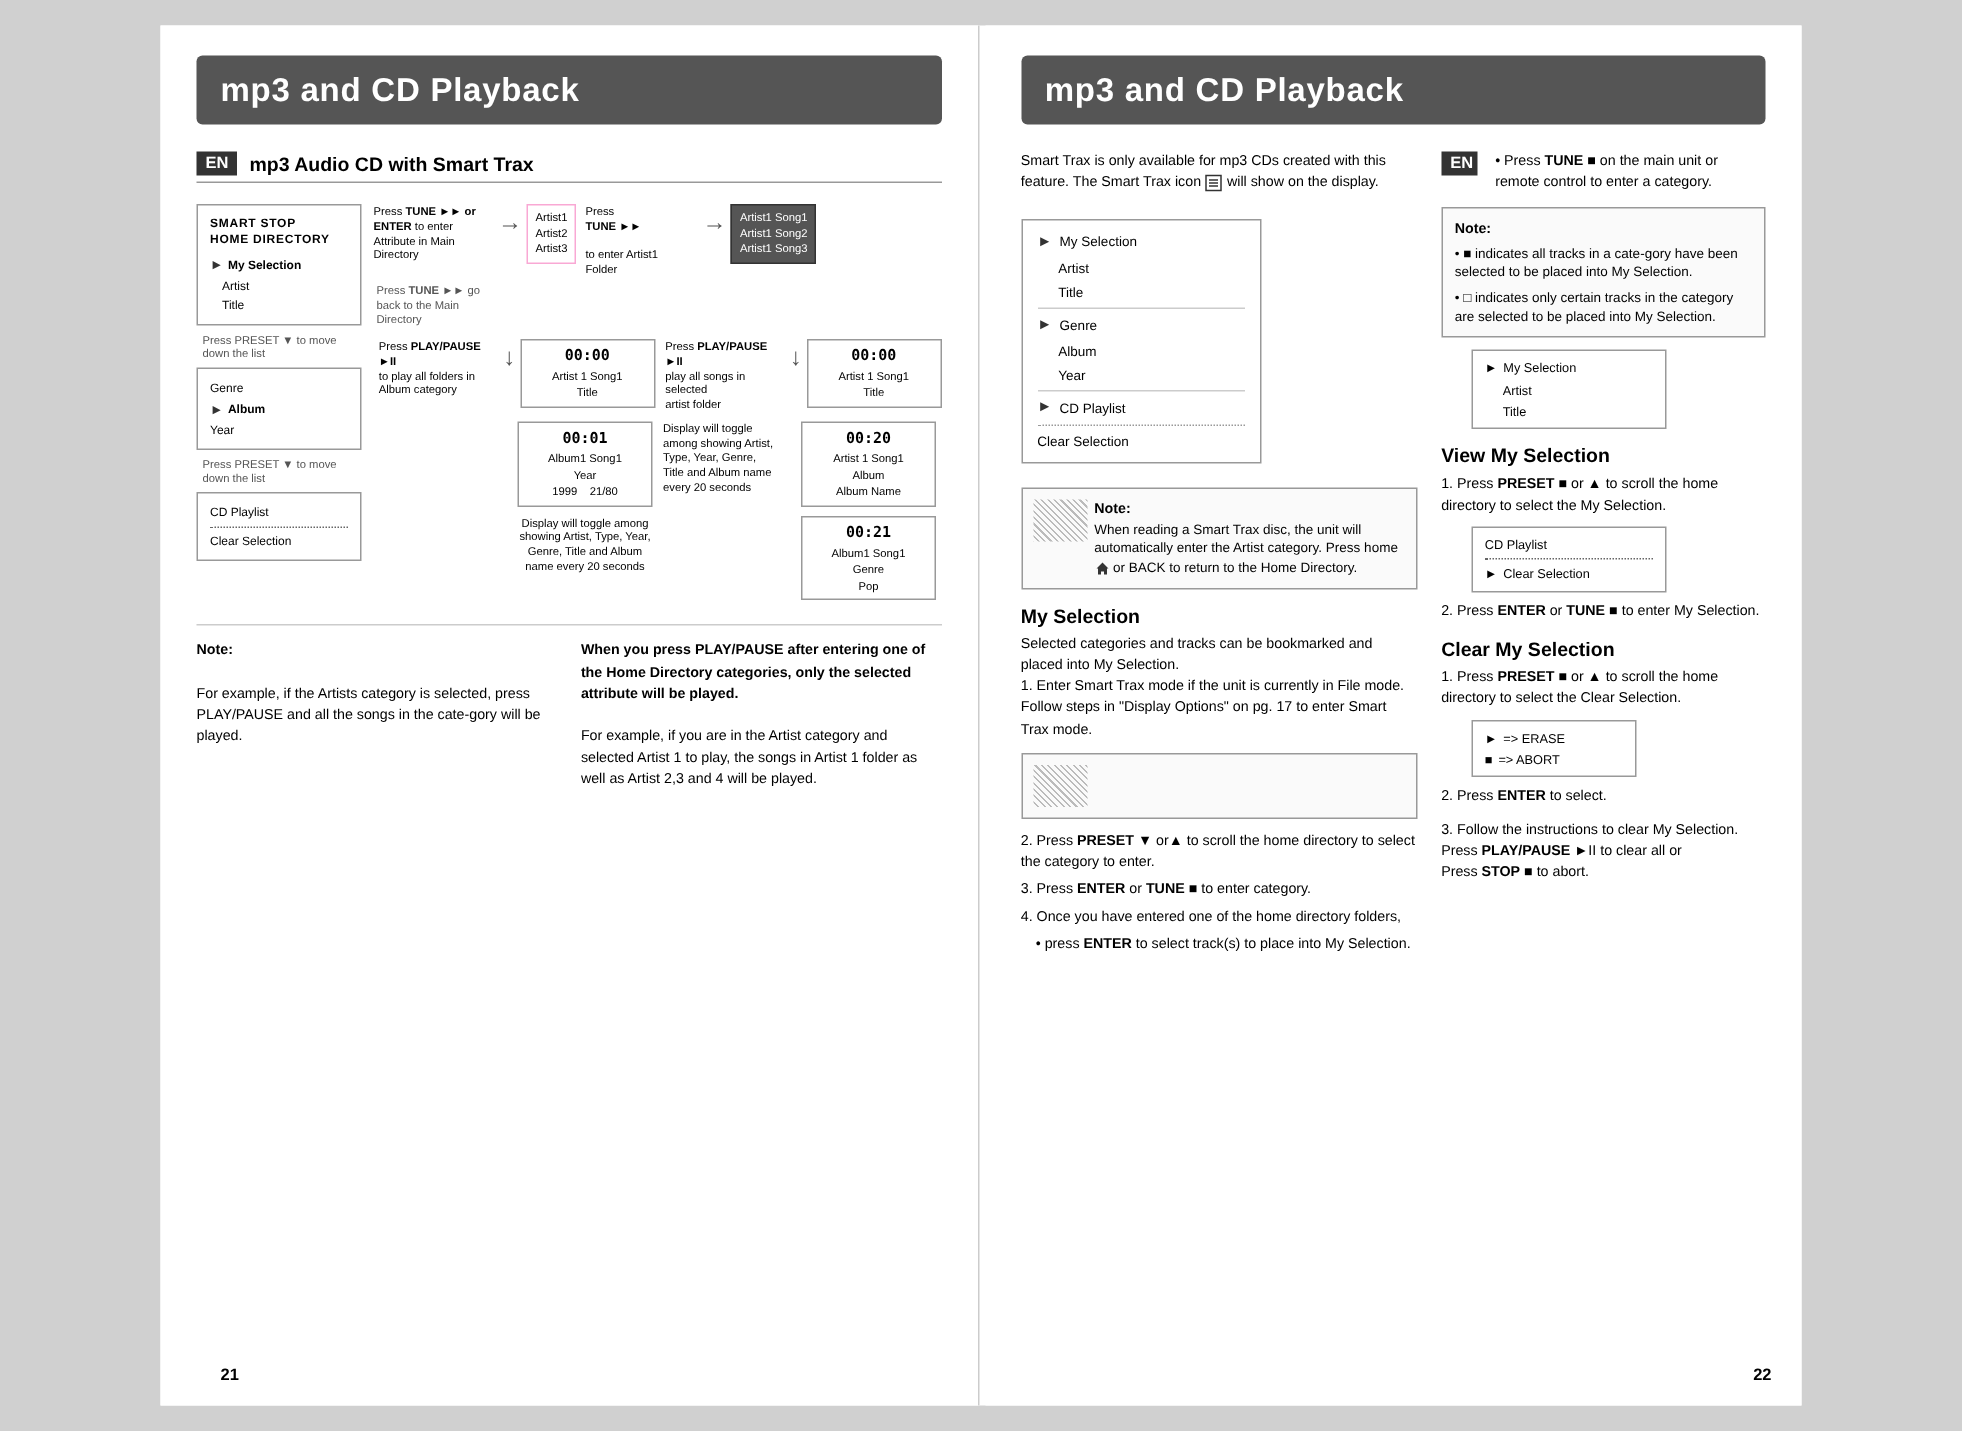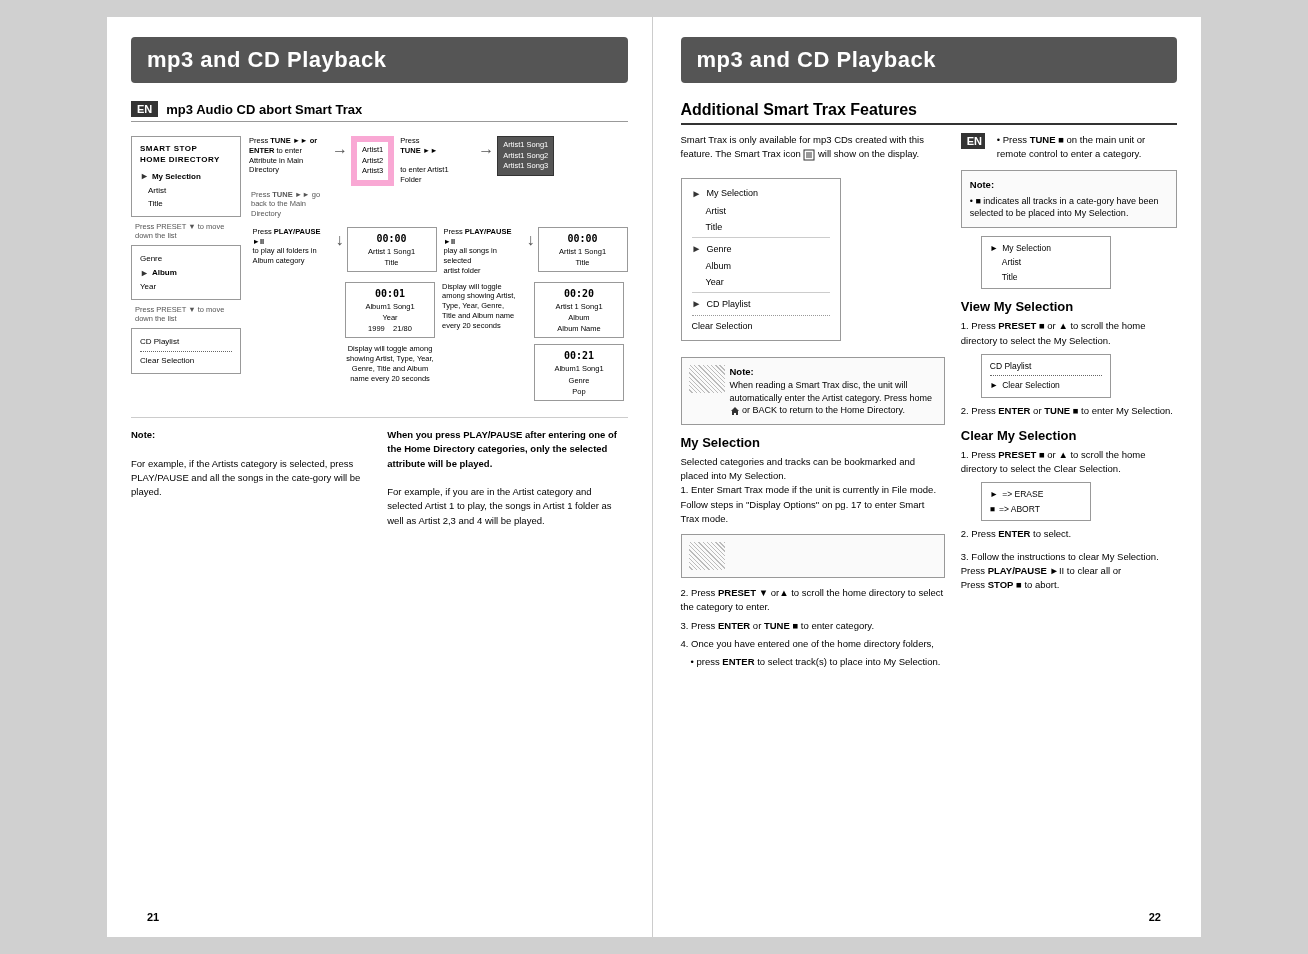"mp3 Audio CD abort Smart" span.section-title { text: abort -> with }
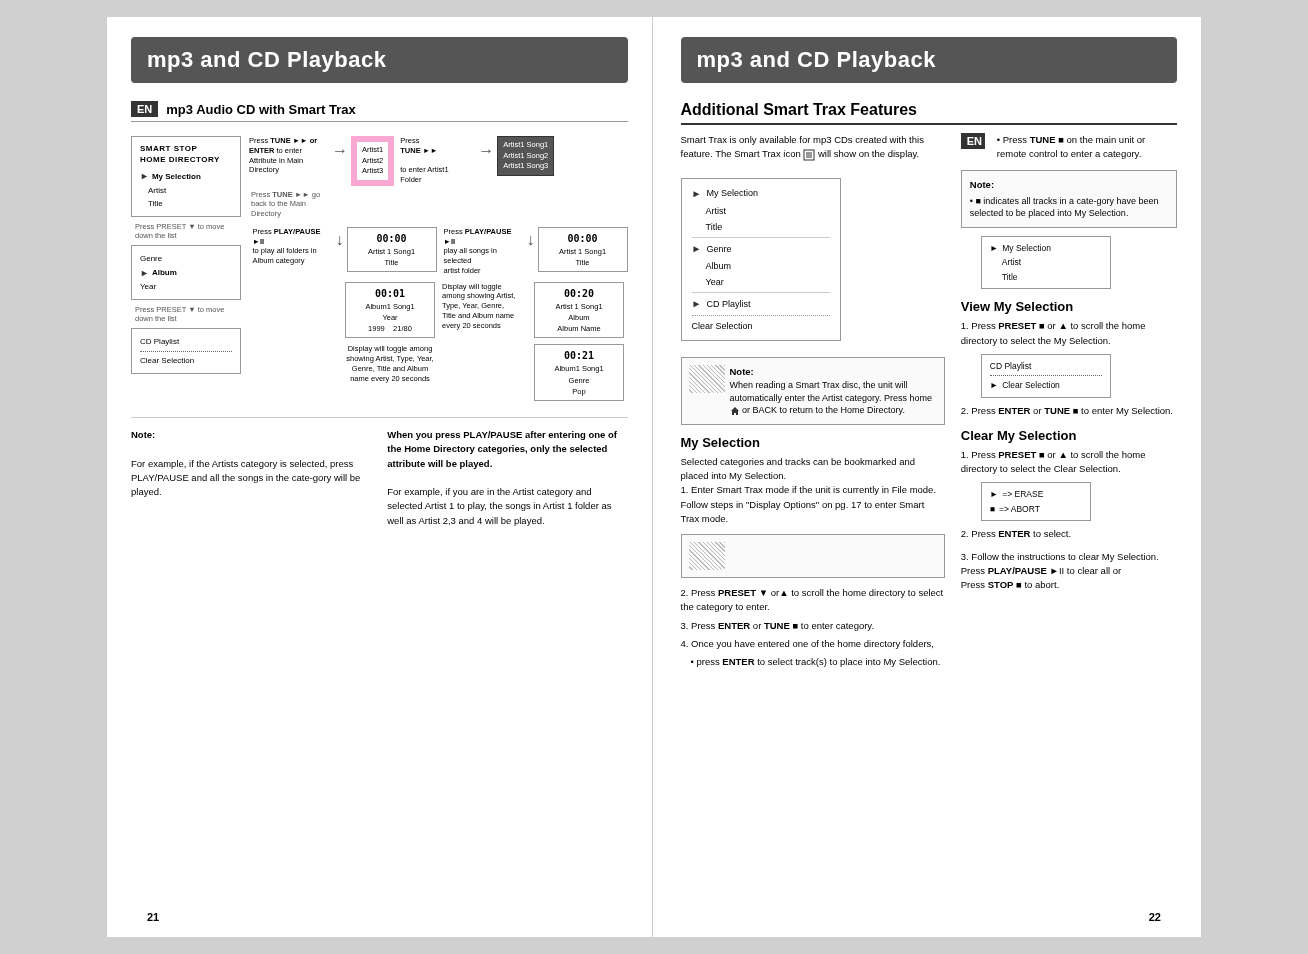"Additional Smart Trax Features" div.right-section-title { html: <div>Additional Smart Trax Features</div> -> none }
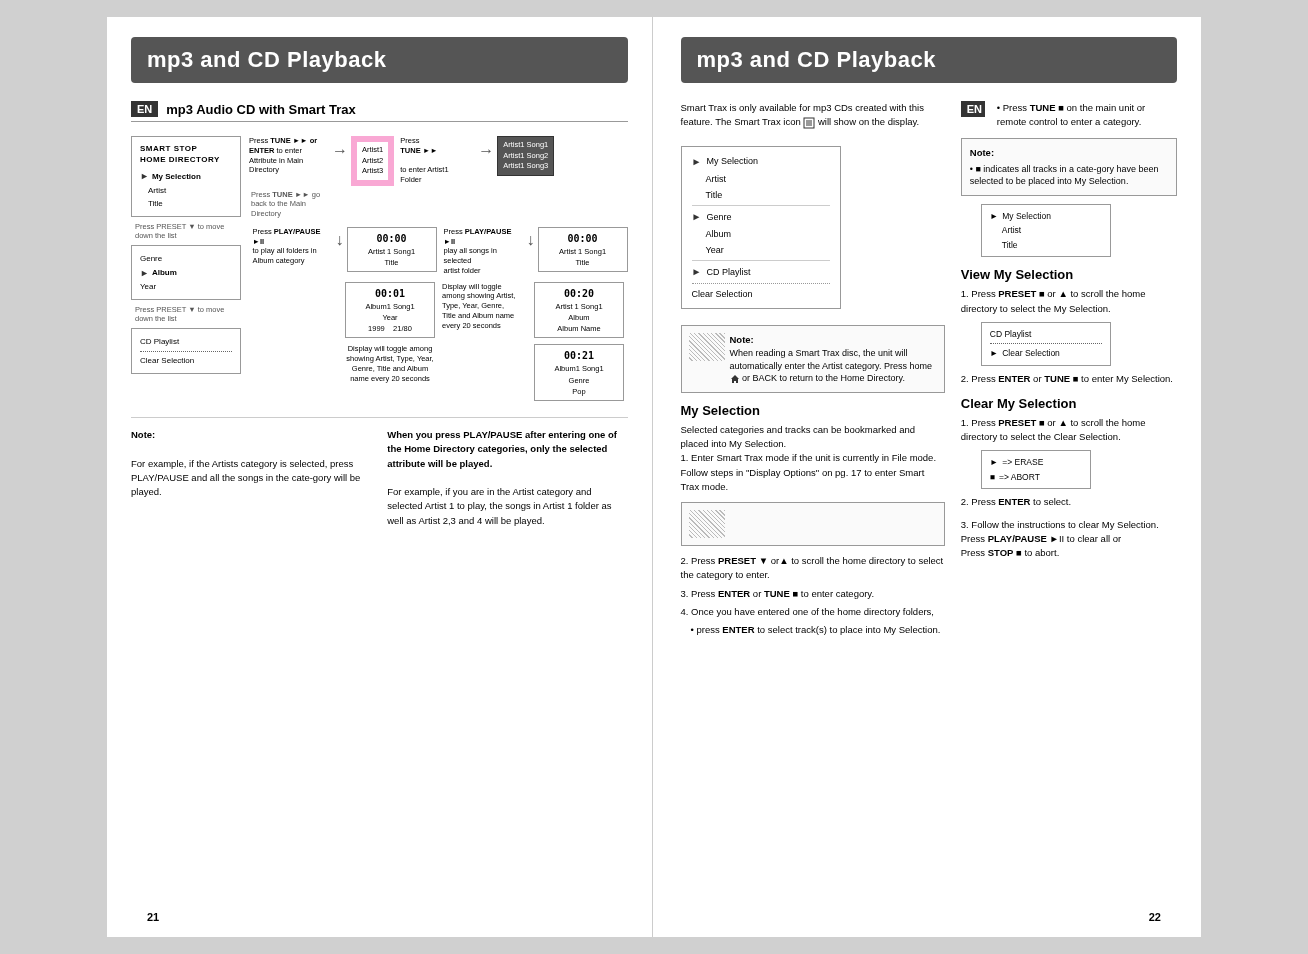"Artist1" .diag-box { border: 6px solid #f9a8d4 -> 1px solid #f9a8d4 }
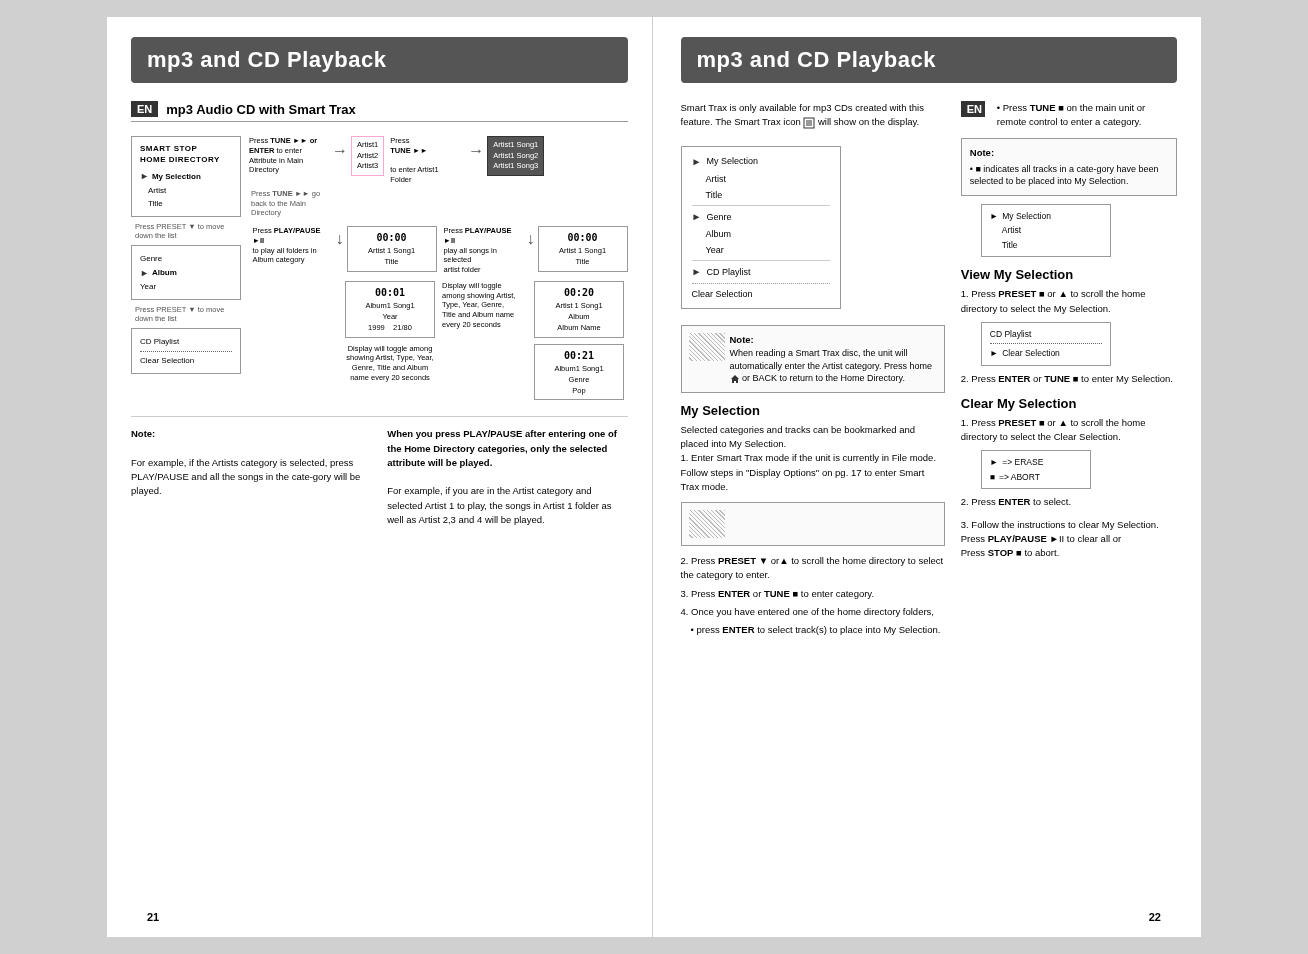"• □ indicates only certain" p { html: none -> <p>• □ indicates only certain tracks in the category are selected to be placed into My Selection.</p> }
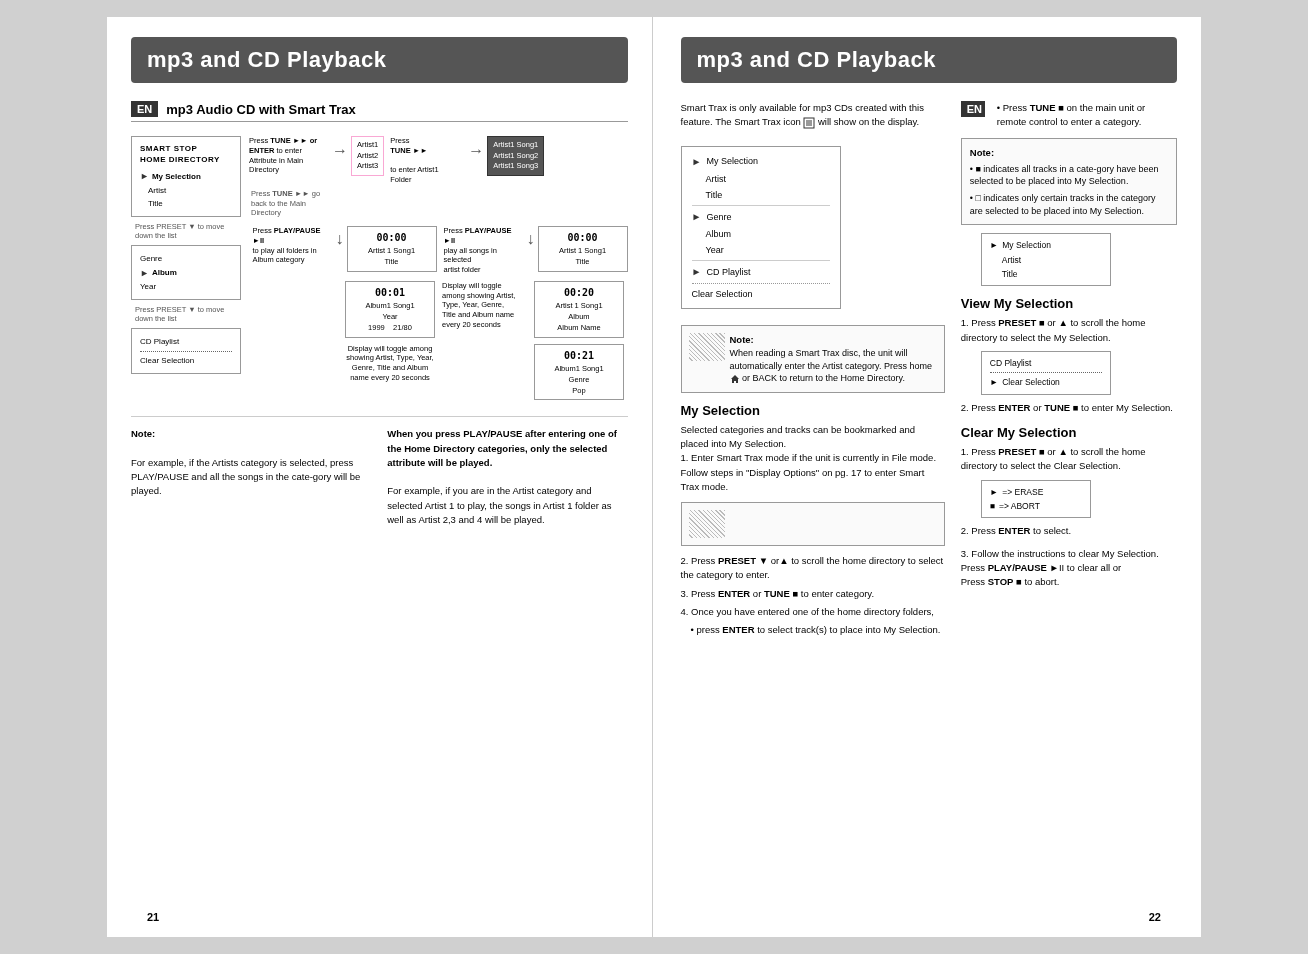"22" .page-num-right { right: 40px -> 20px }
